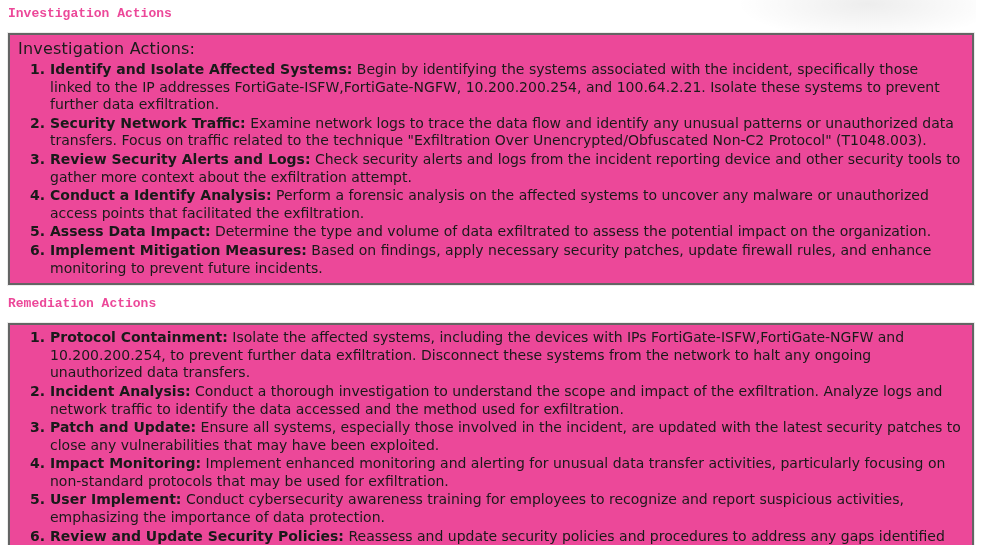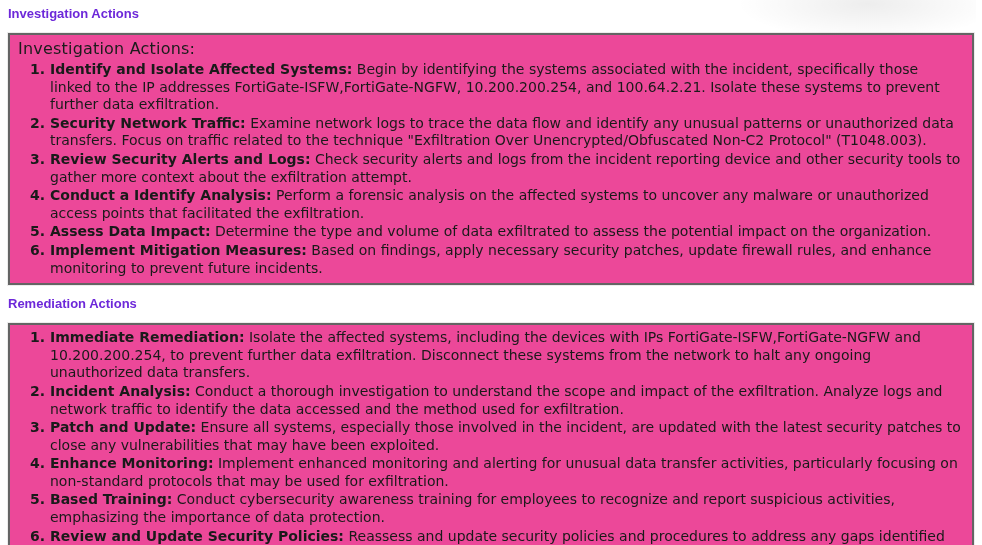"Investigation Actions" .outer-heading { color: #6d28d9 -> #ec4899; font-family: Liberation Sans, sans-serif -> Liberation Mono, monospace }
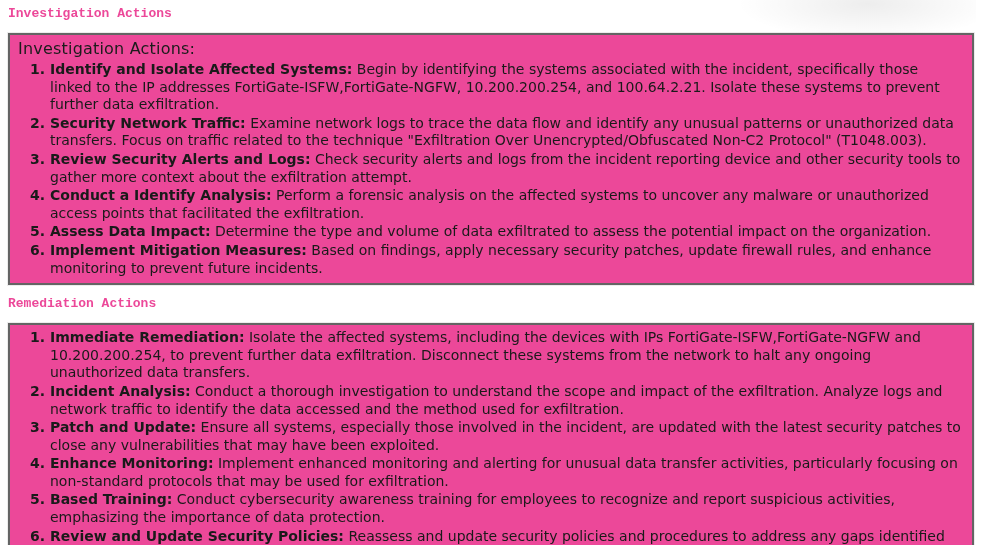"Immediate Remediation:" span.lead { text: Immediate Remediation -> Protocol Containment }
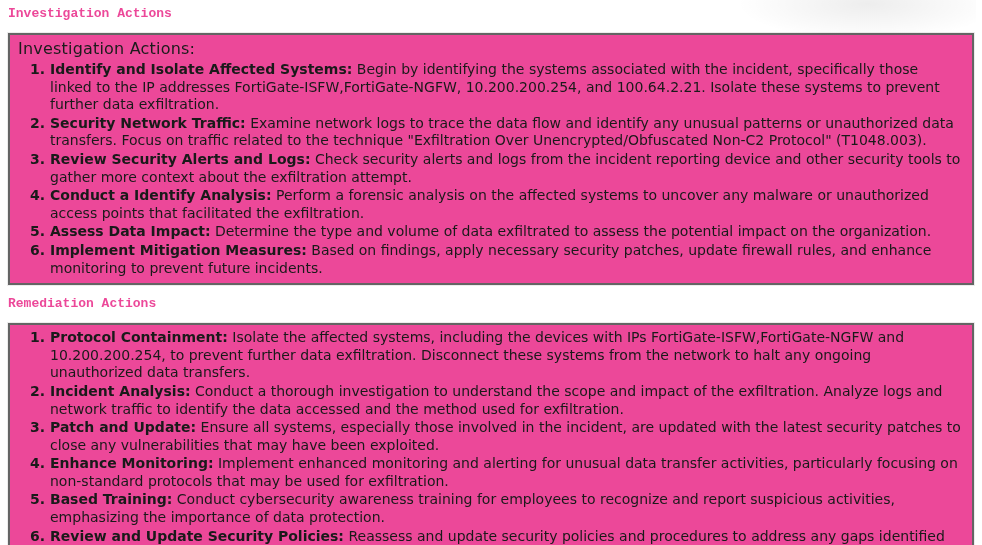"Enhance Monitoring:" span.lead { text: Enhance -> Impact }
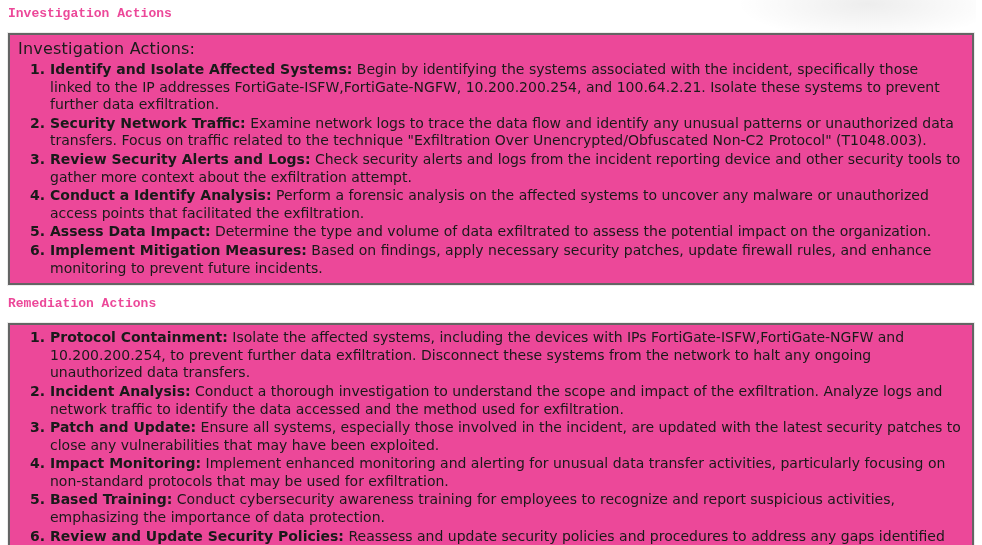"Based Training:" span.lead { text: Based Training -> User Implement }
